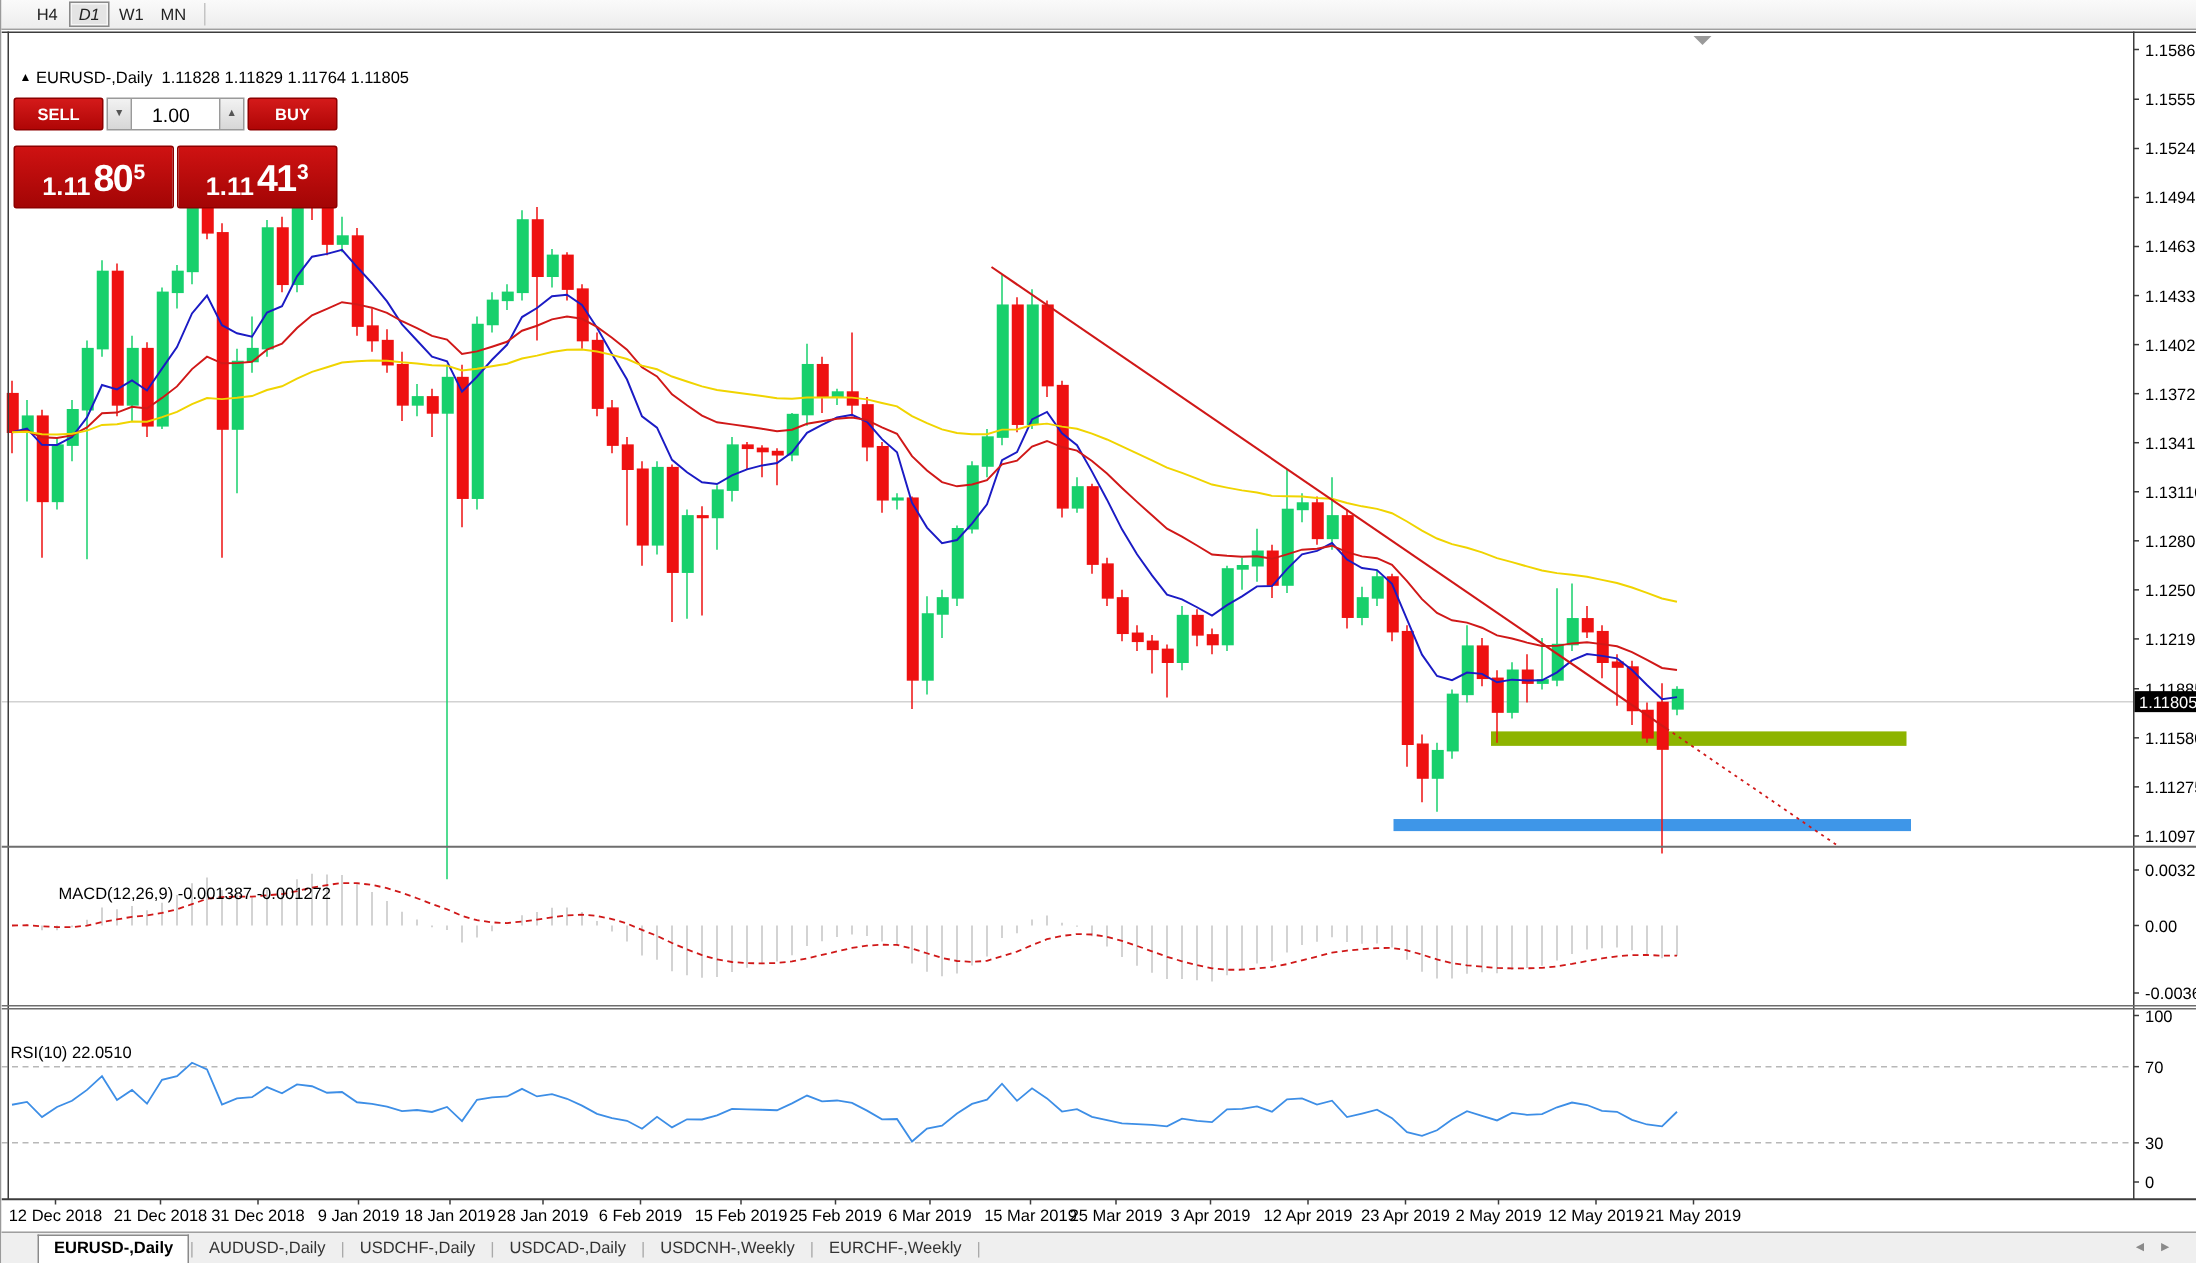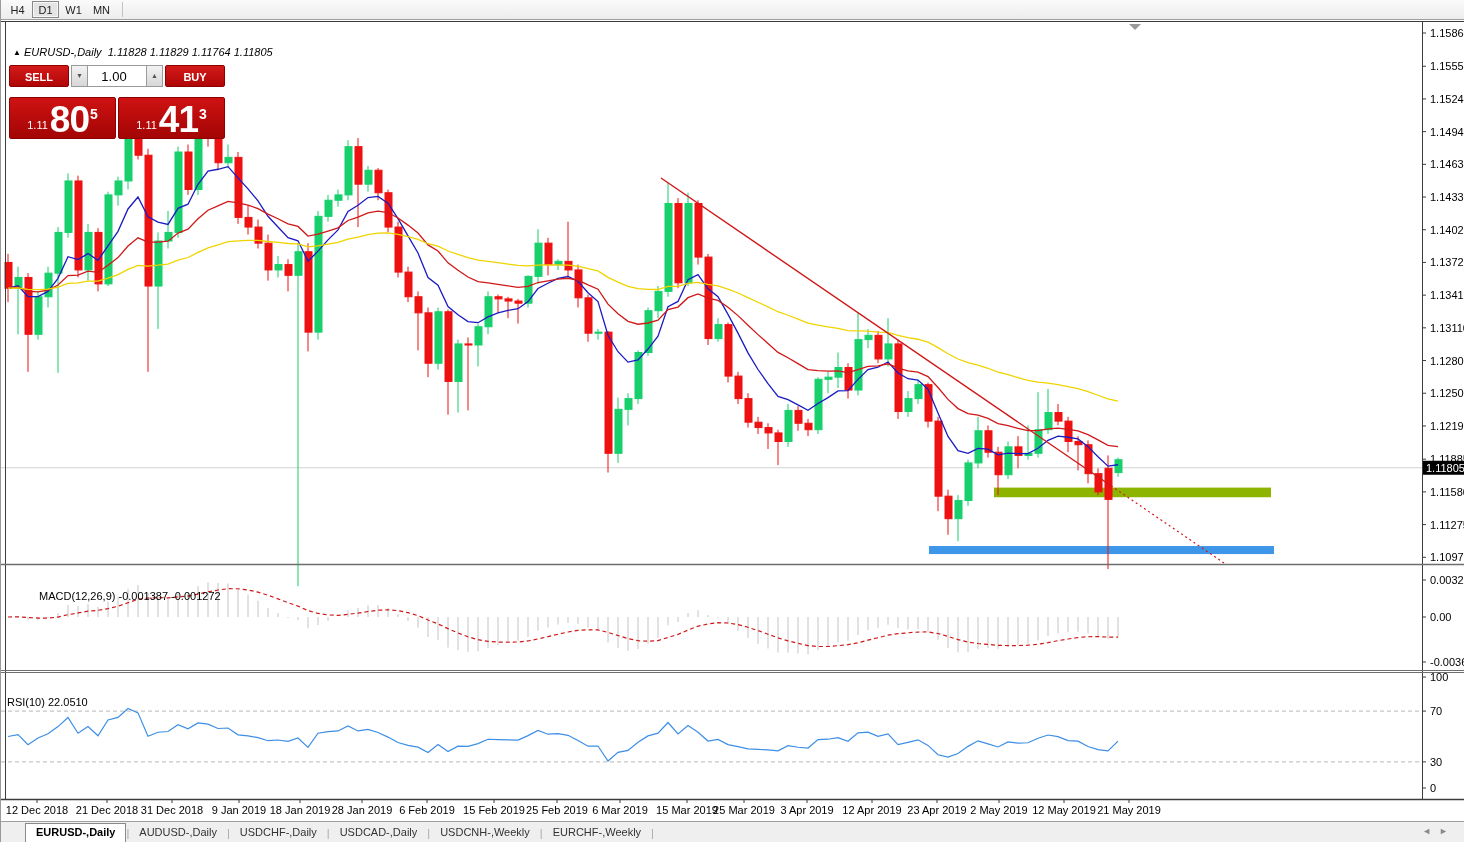"H4" #toolbar { padding-left: 3px -> 17px }
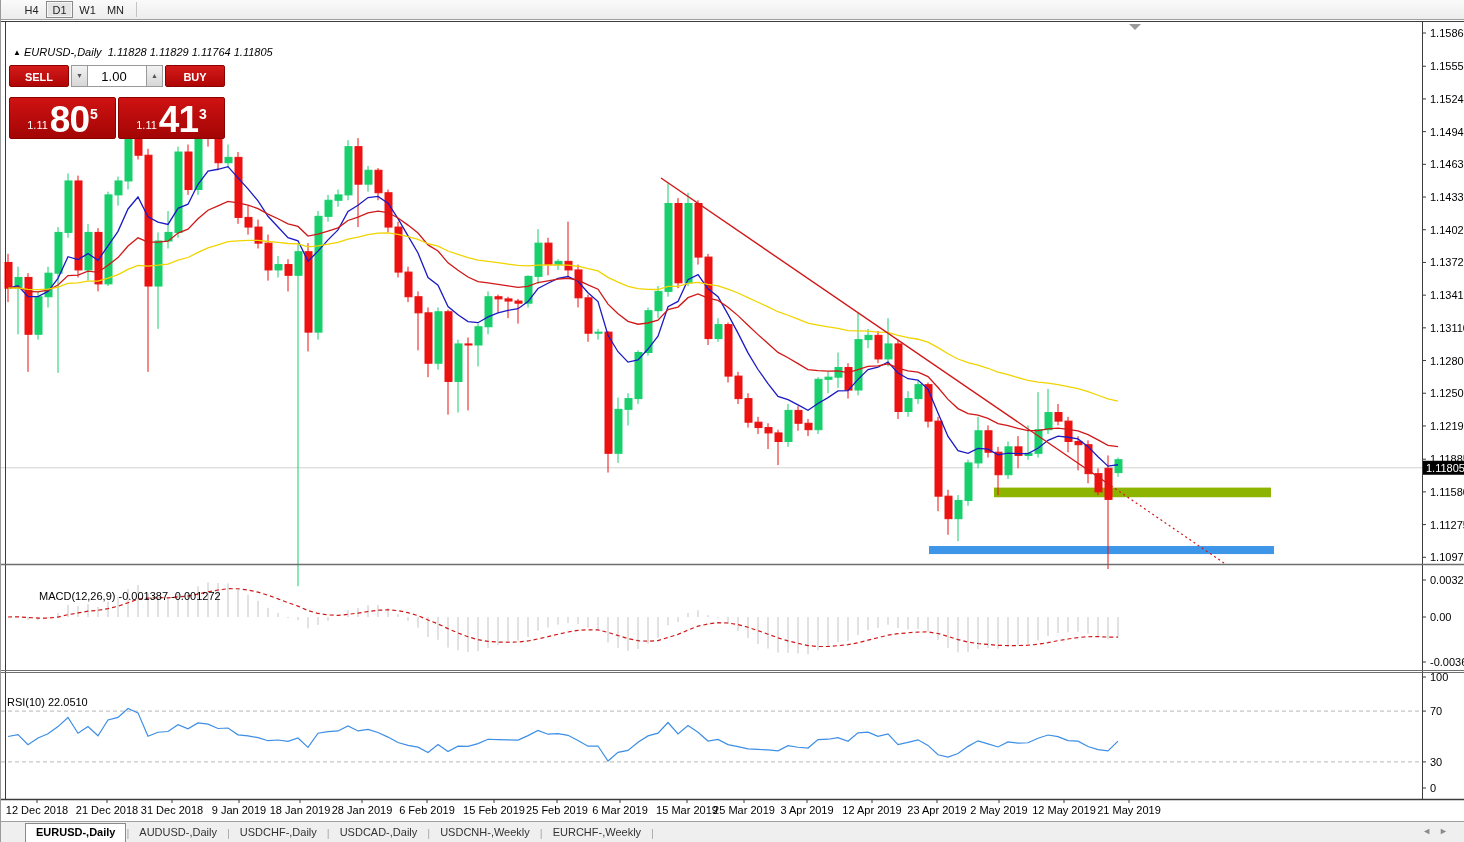"D1" .tfbtn.active { font-style: none -> italic }
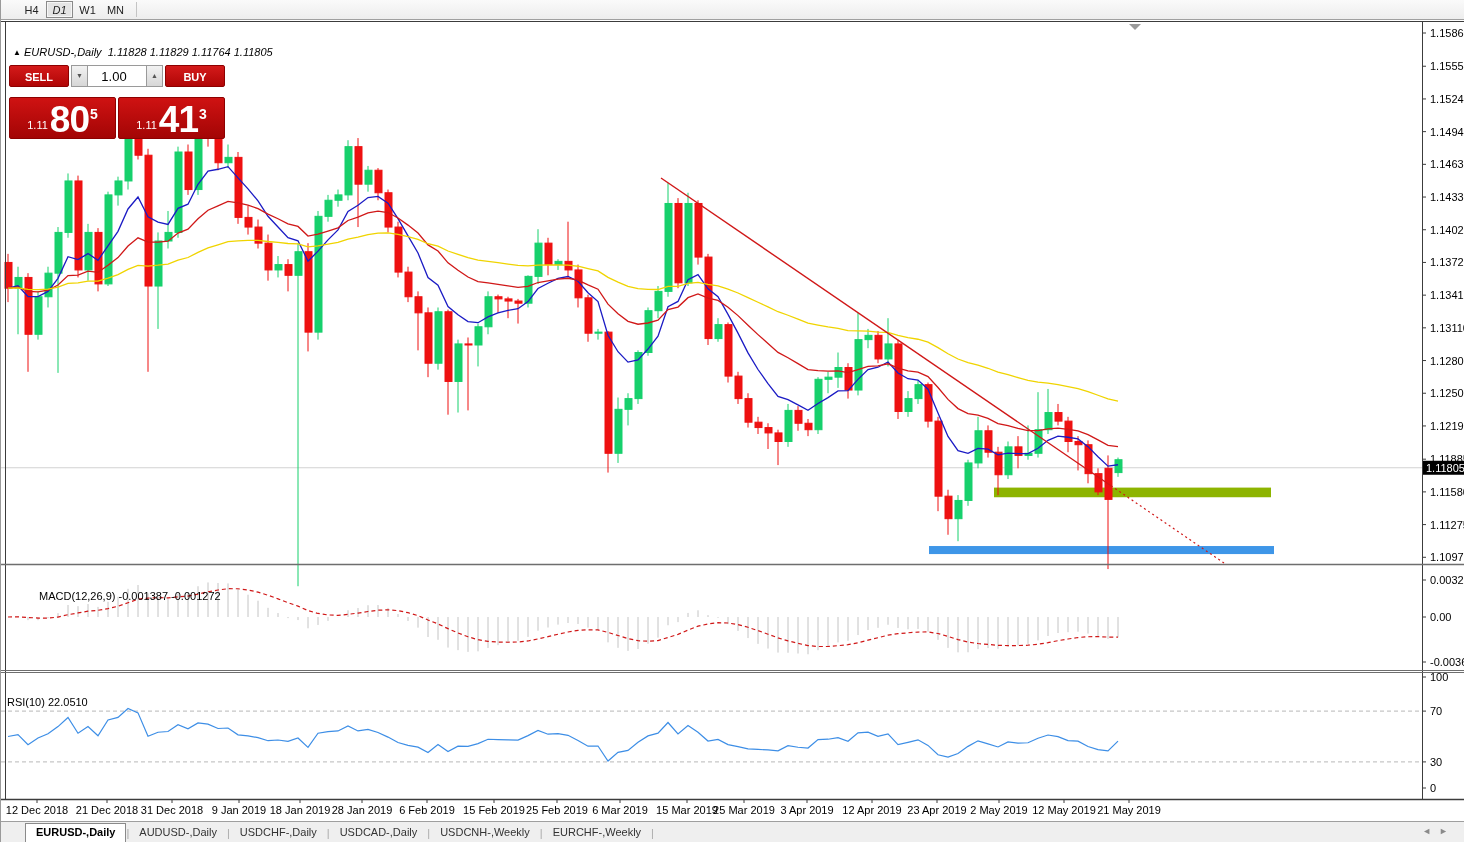"▲ EURUSD-,Daily 1.11828 1.11829 1.11764" #symTitle { font-style: italic -> none }
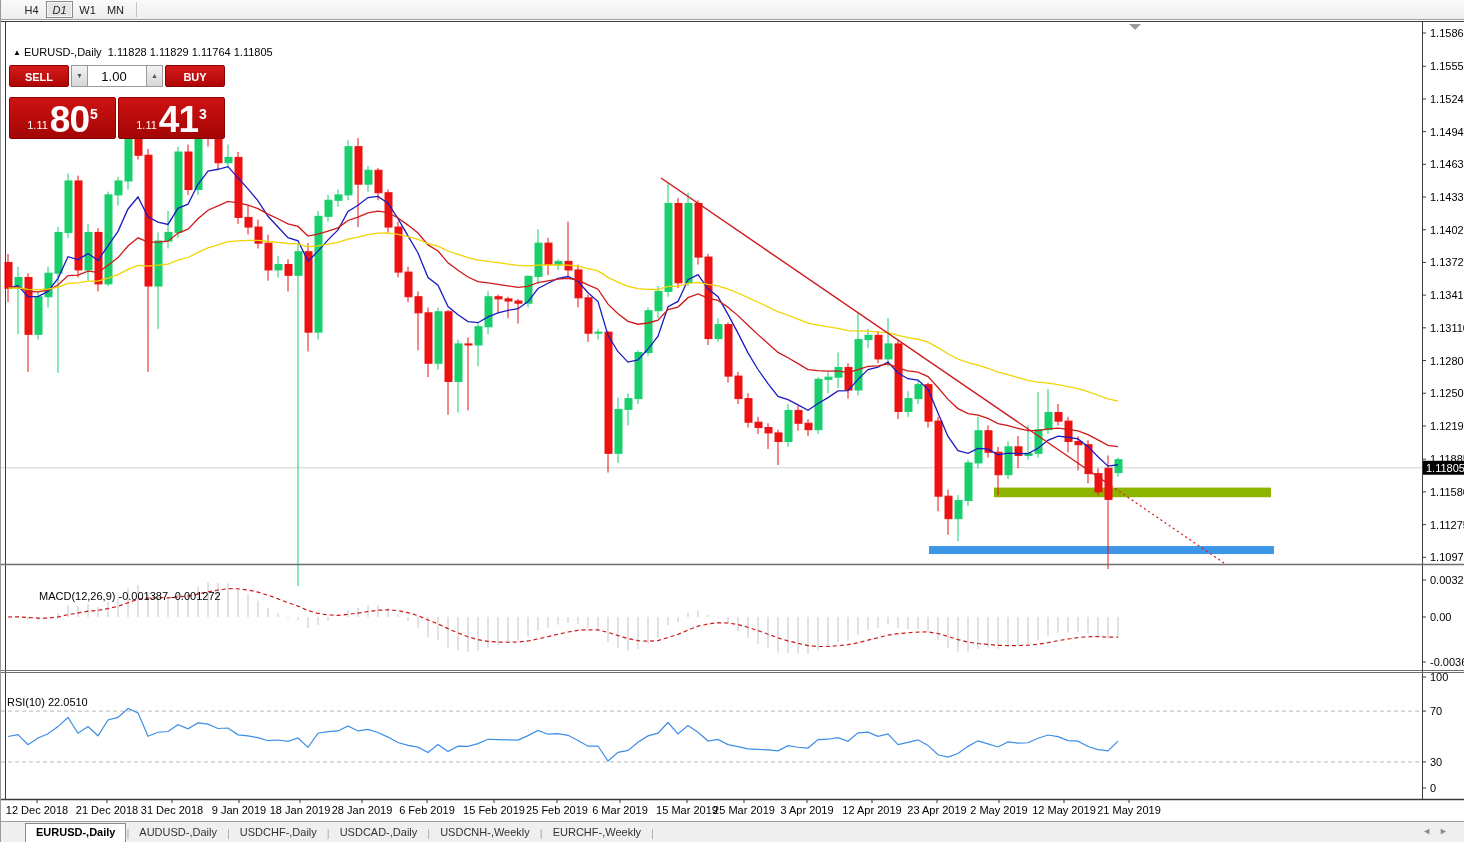"1.11" .bq-small { font-size: 11px -> 17px; font-weight: normal -> bold }
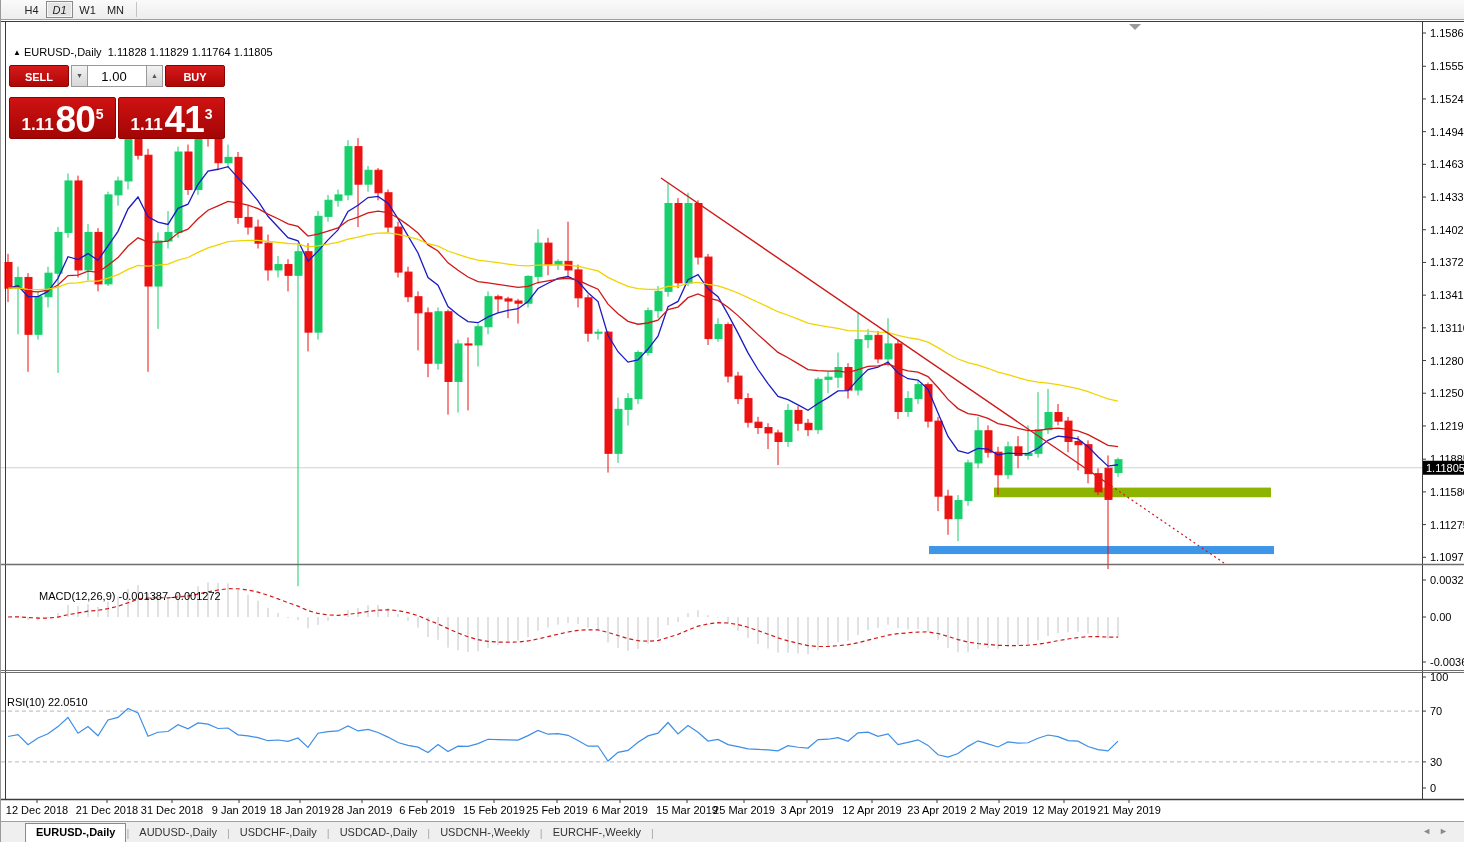"80" .bq-big { font-size: 37px -> 25px }
